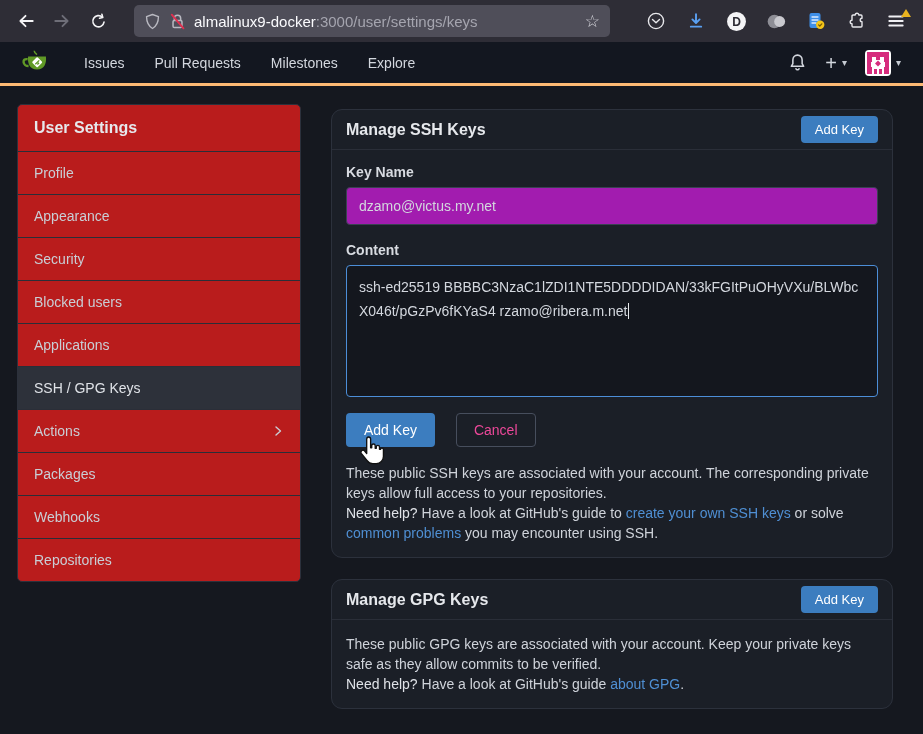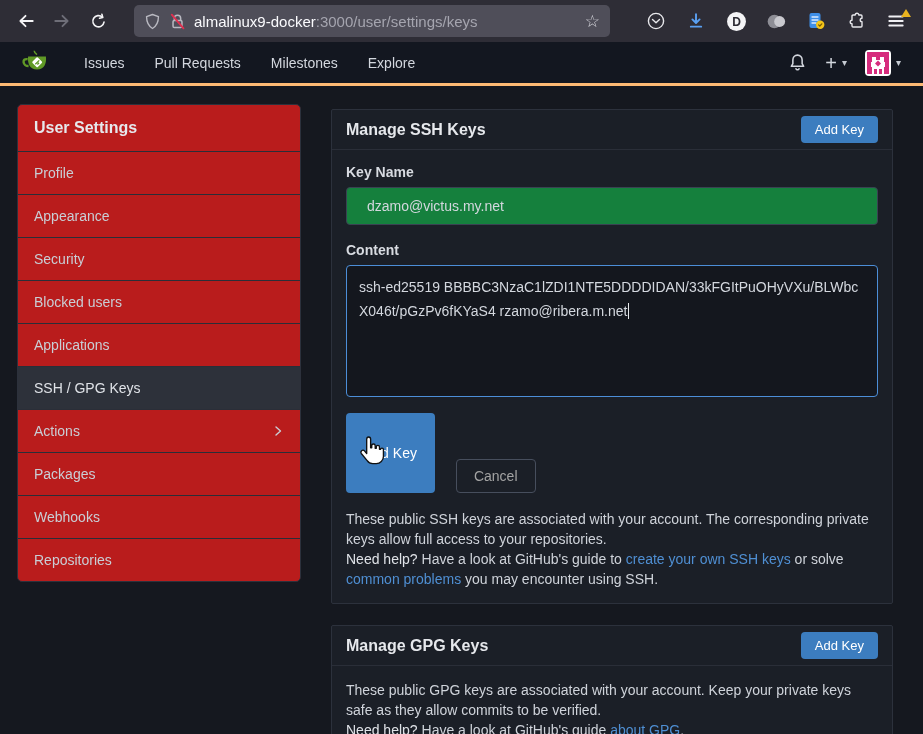"Manage SSH Keys" .panel { border-radius: 2px -> 11px }
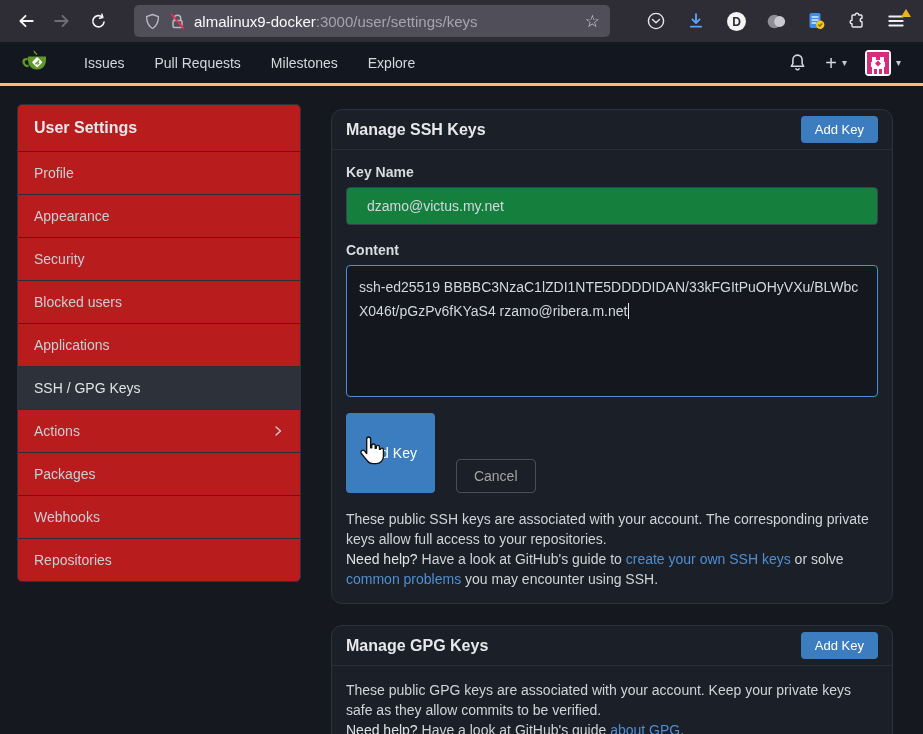"dzamo@victus.my.net" .text-input { background: #15803d -> #a21caf; padding: 0 20px -> 0 12px }
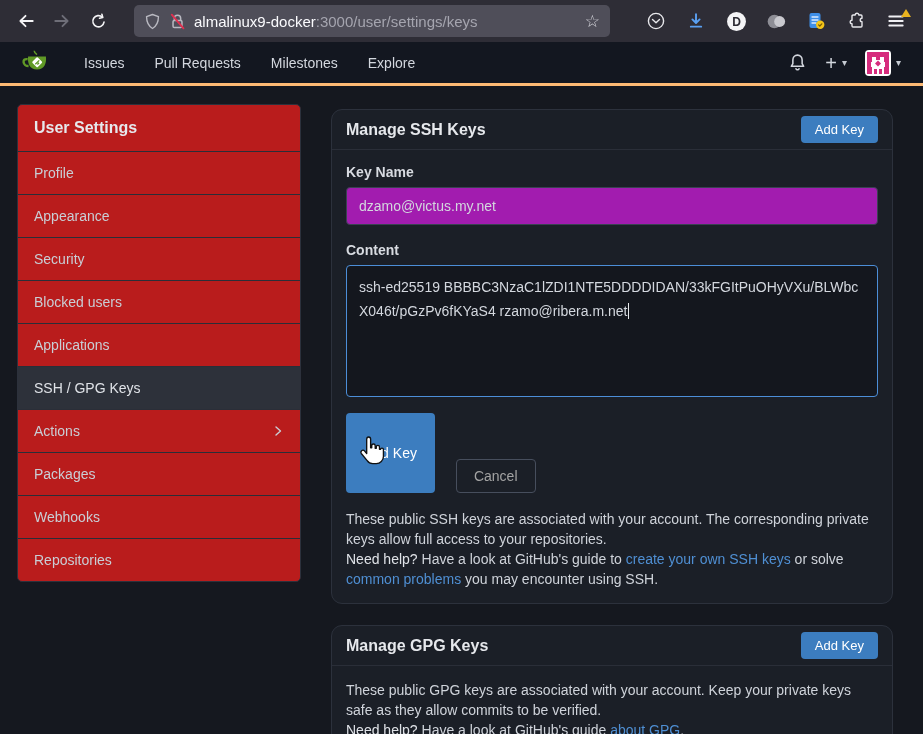"Cancel" .btn-cancel { color: #a3a3a3 -> #ec4899; margin-top: 46px -> none }
